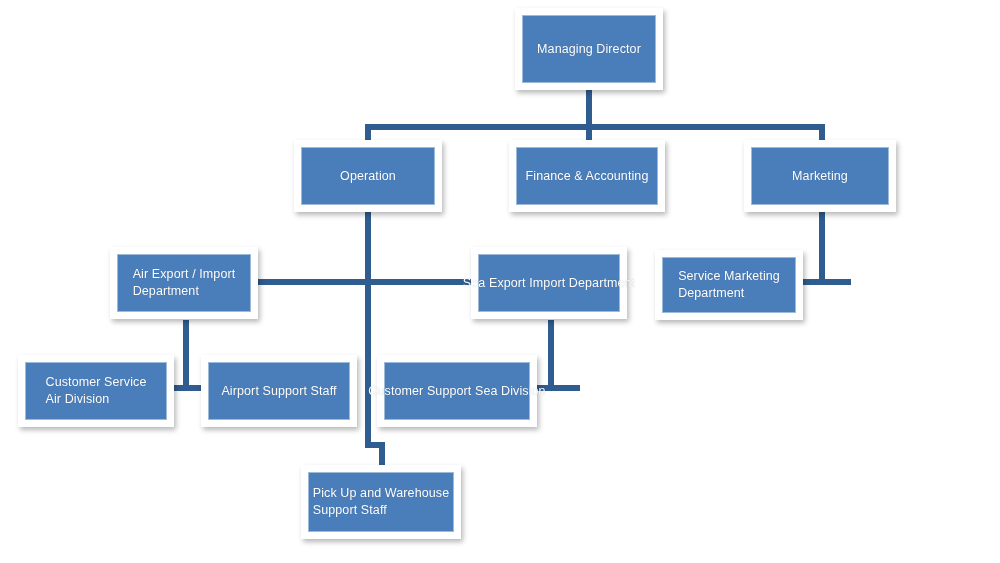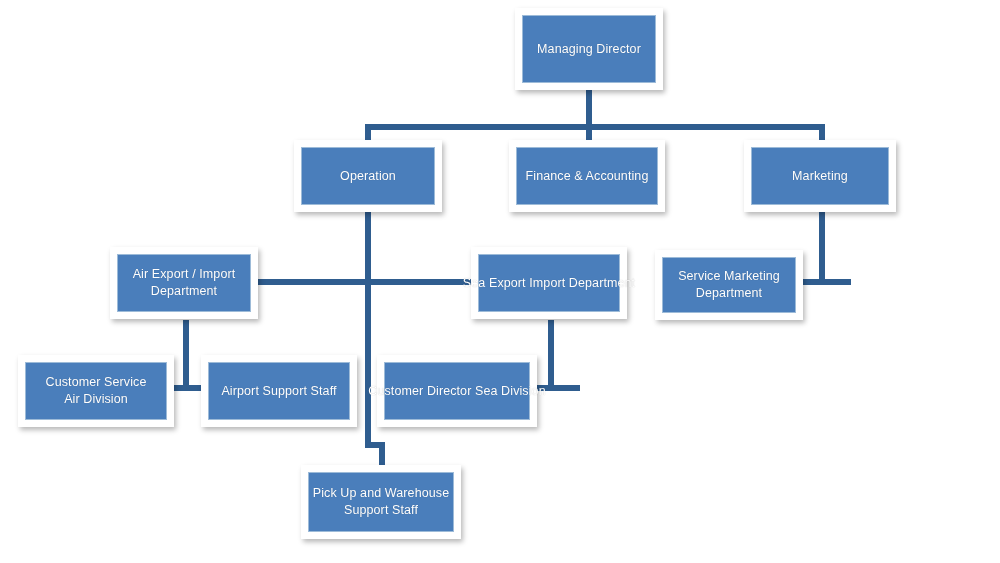"Managing Director" .node .label { text-align: center -> left }
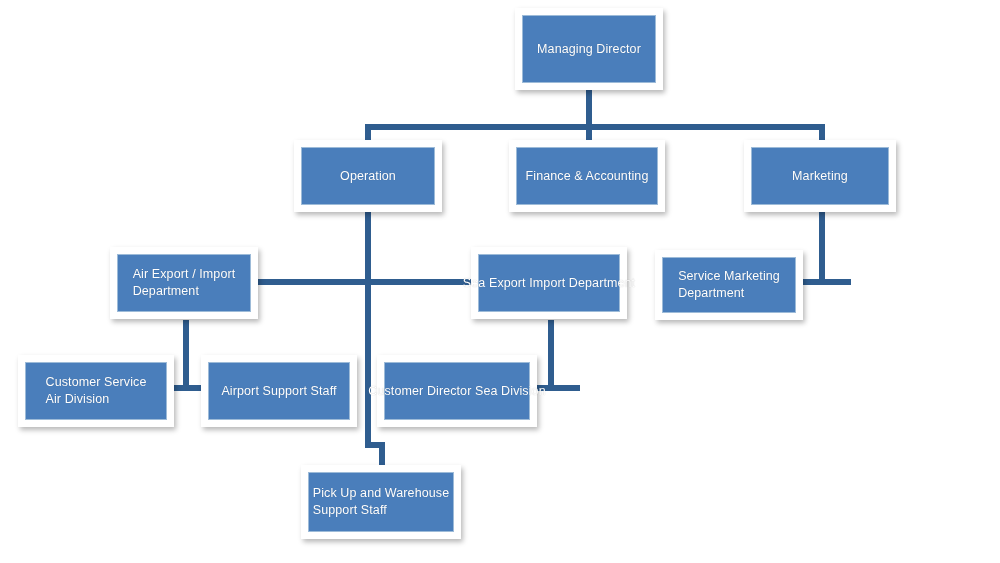"Customer Director Sea Division" span.label { text: Director -> Support }
